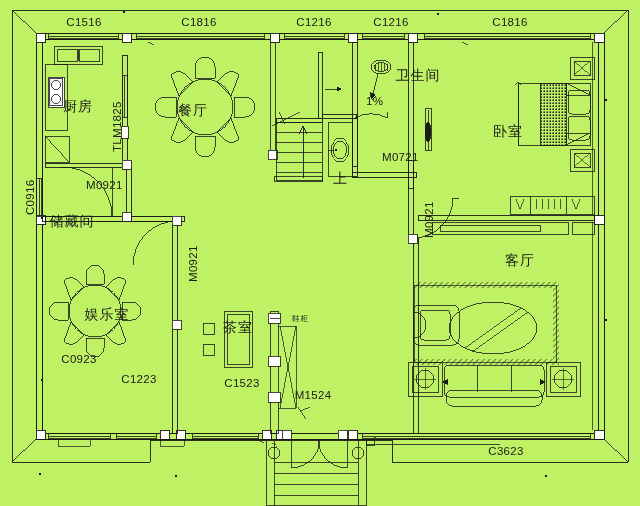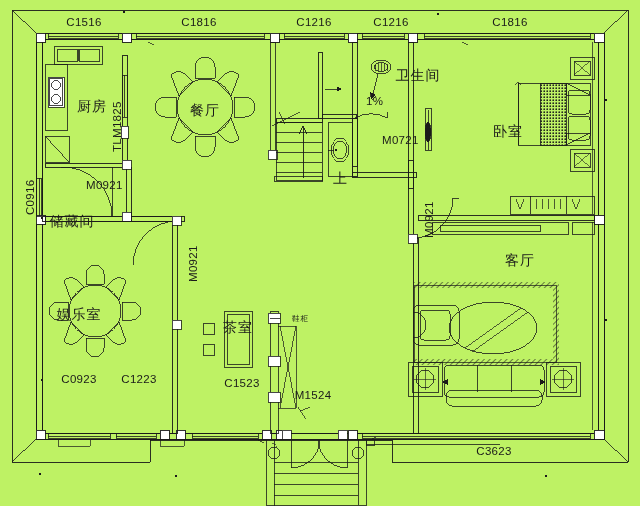"厨房" div.lbl { left: 92px -> 78px }
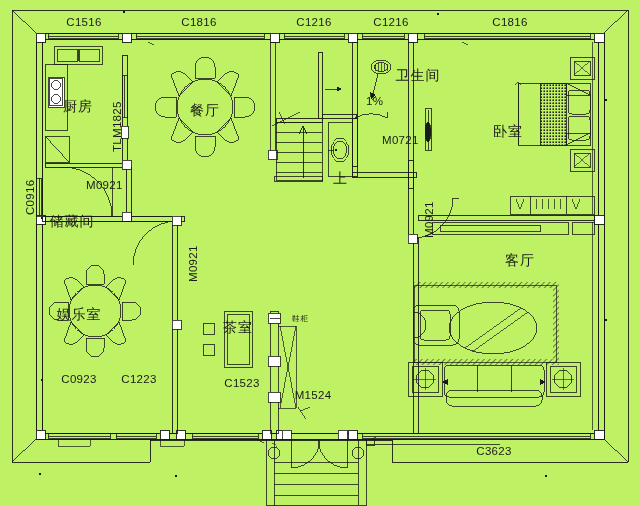"餐厅" div.lbl { left: 205px -> 193px }
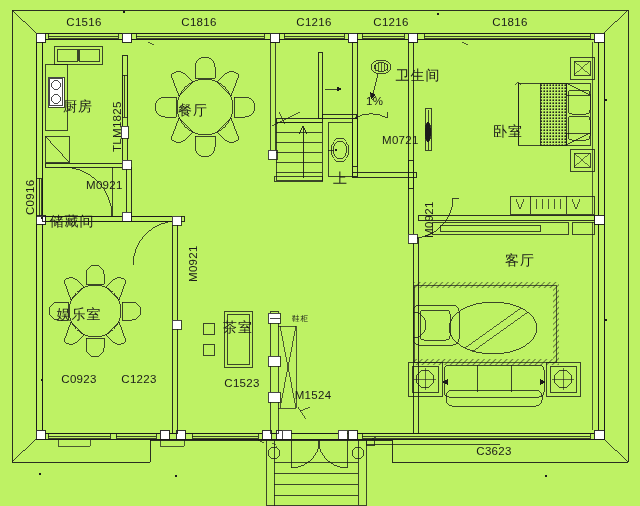"M0721" div.lbl { top: 135px -> 152px }
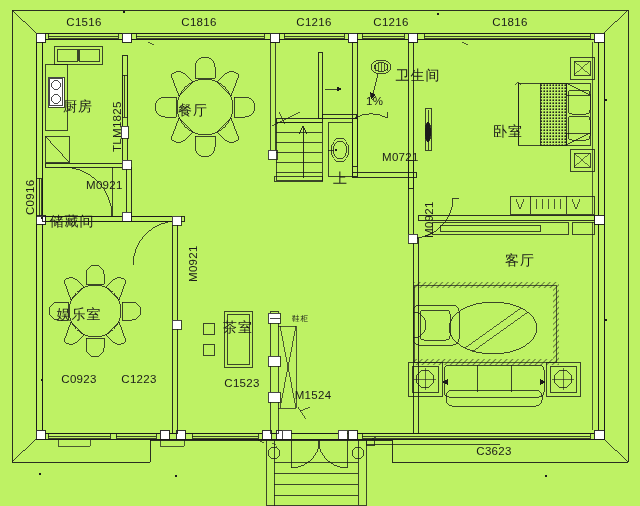"娱乐室" div.lbl { left: 79px -> 107px }
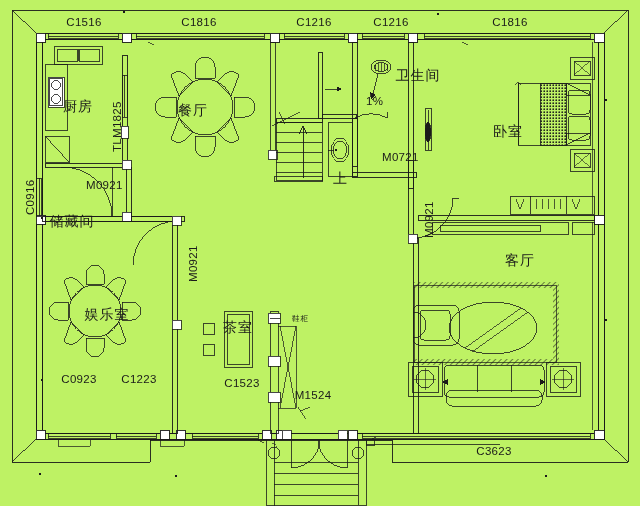"C0923" div.lbl { top: 374px -> 354px }
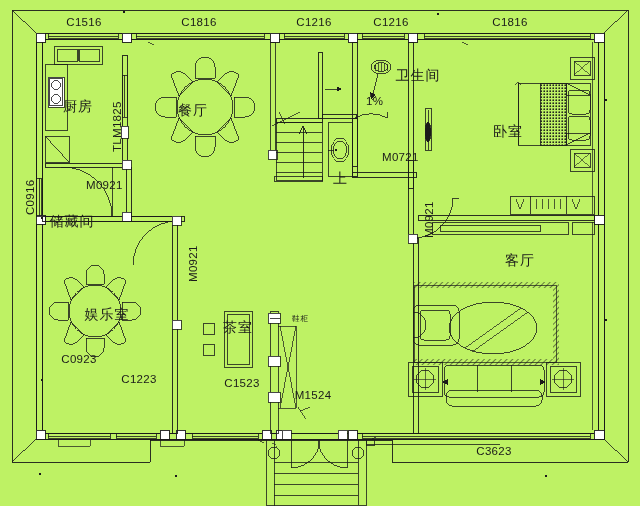"C3623" div.lbl { left: 494px -> 506px }
